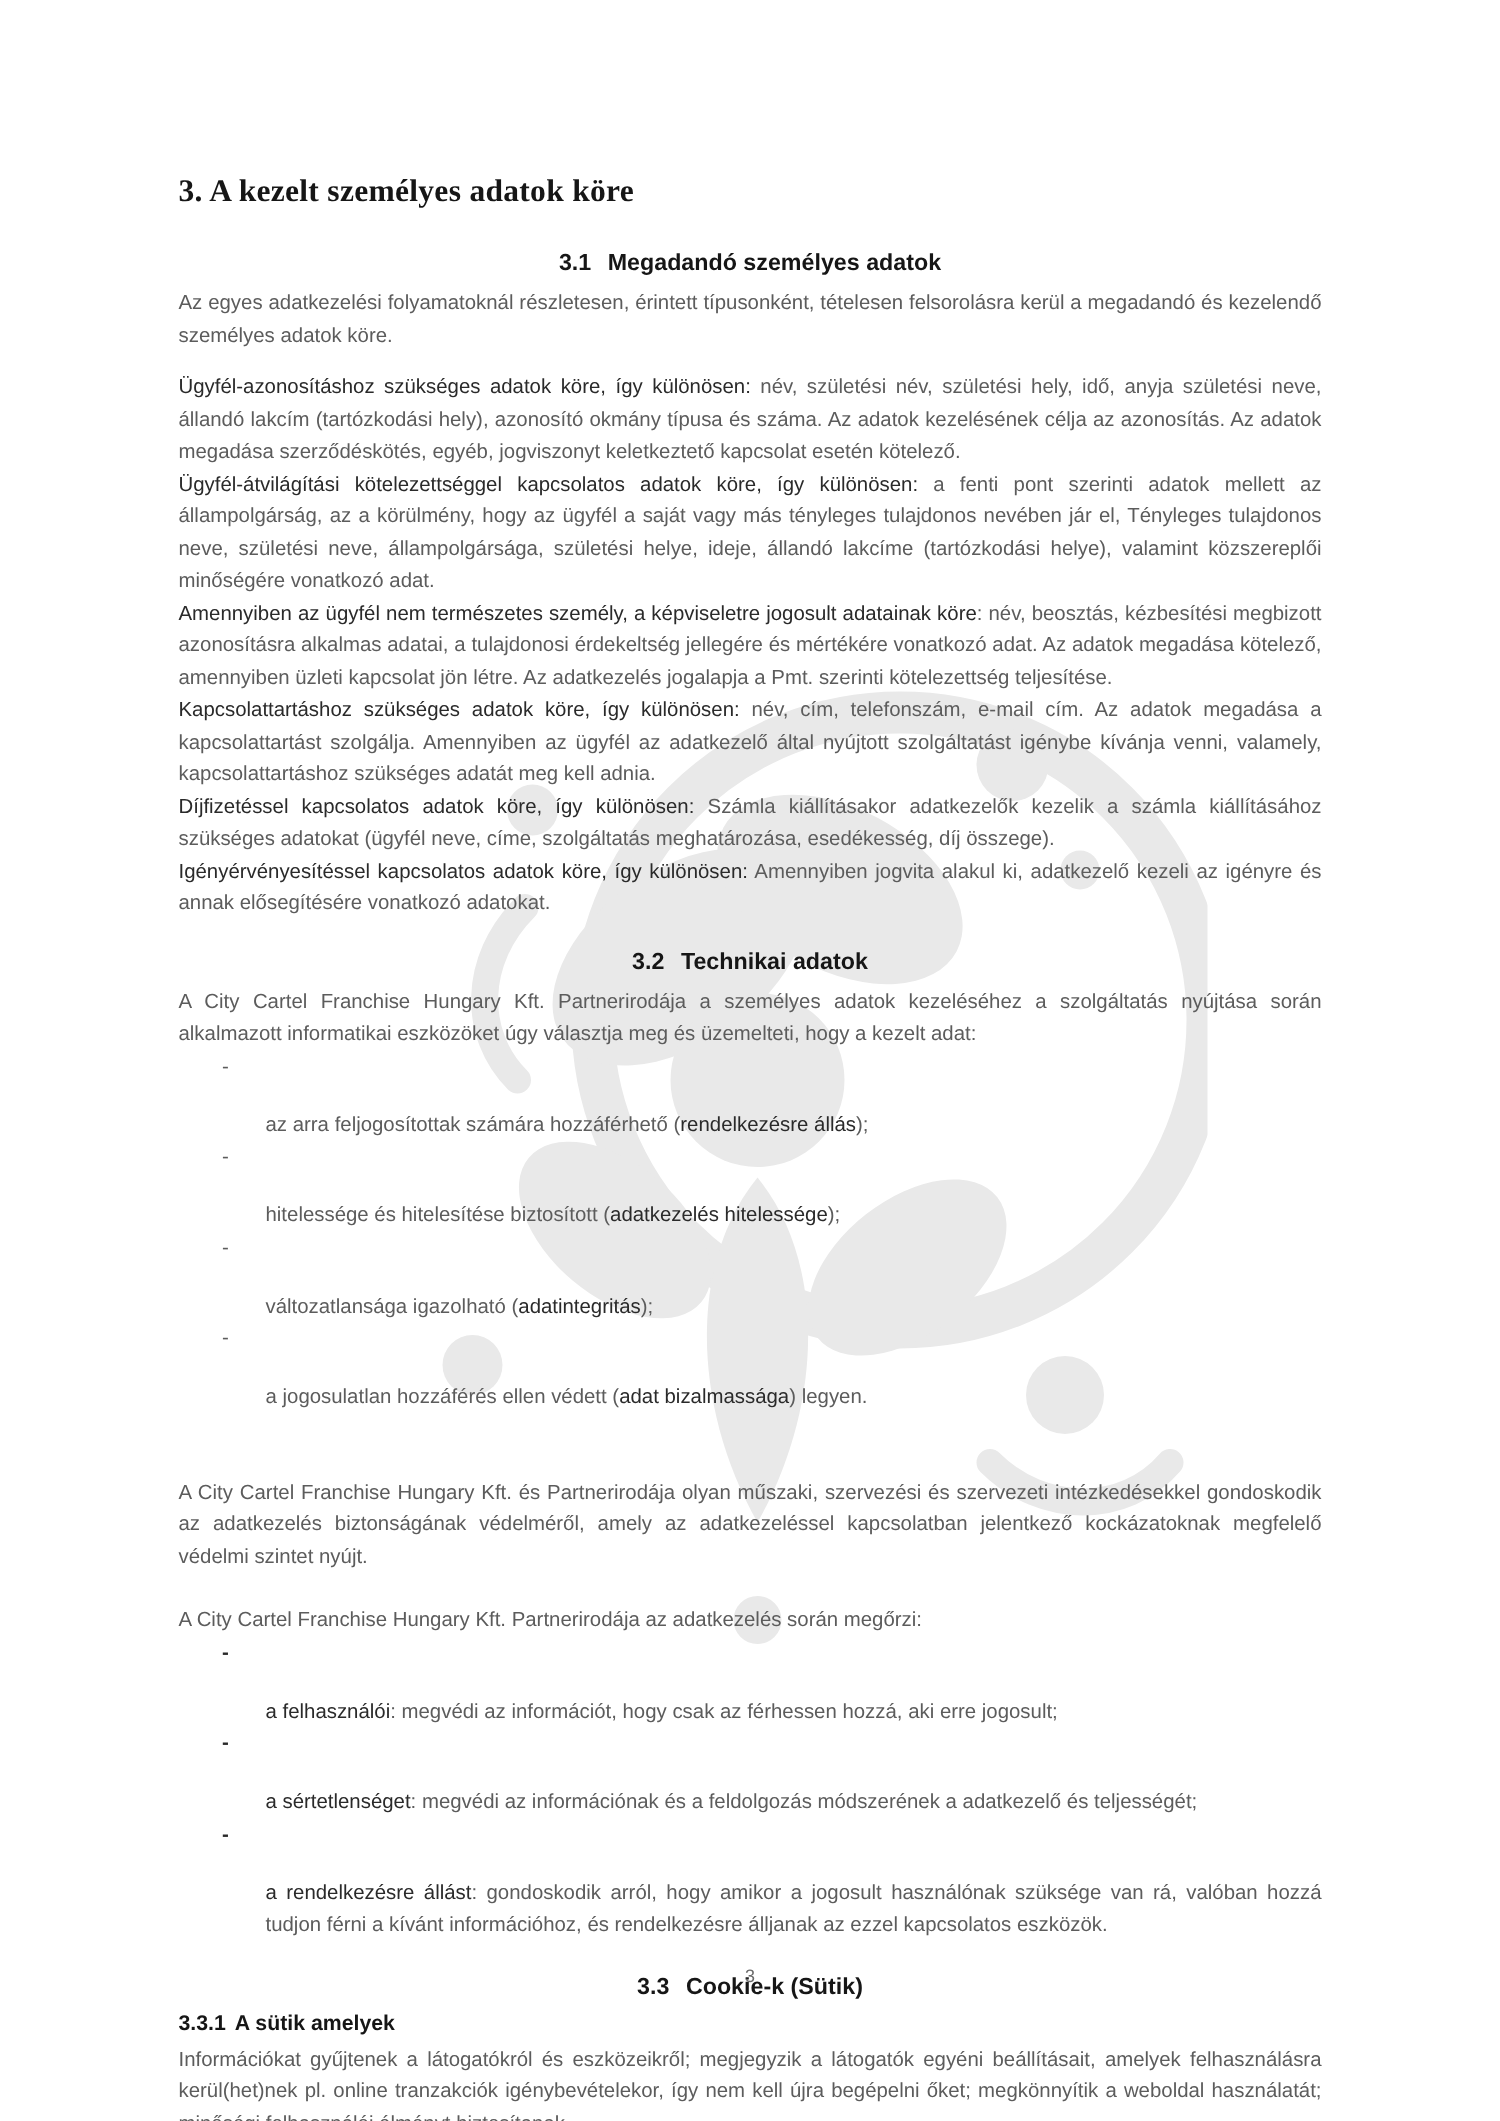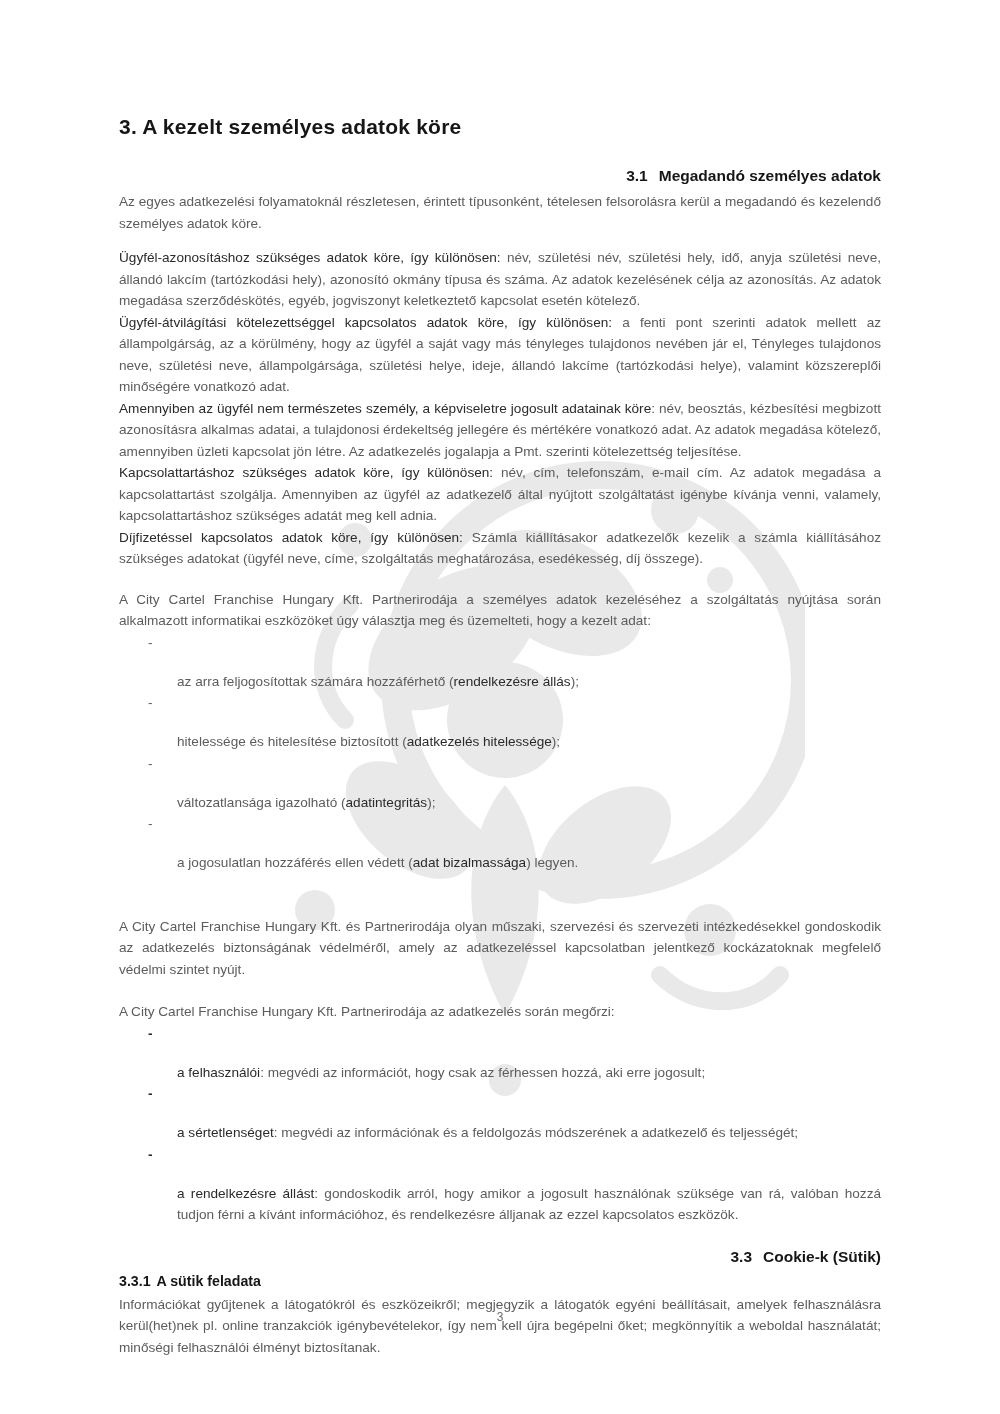"3. A kezelt személyes adatok" .h1 { font-family: none -> Liberation Serif, serif }
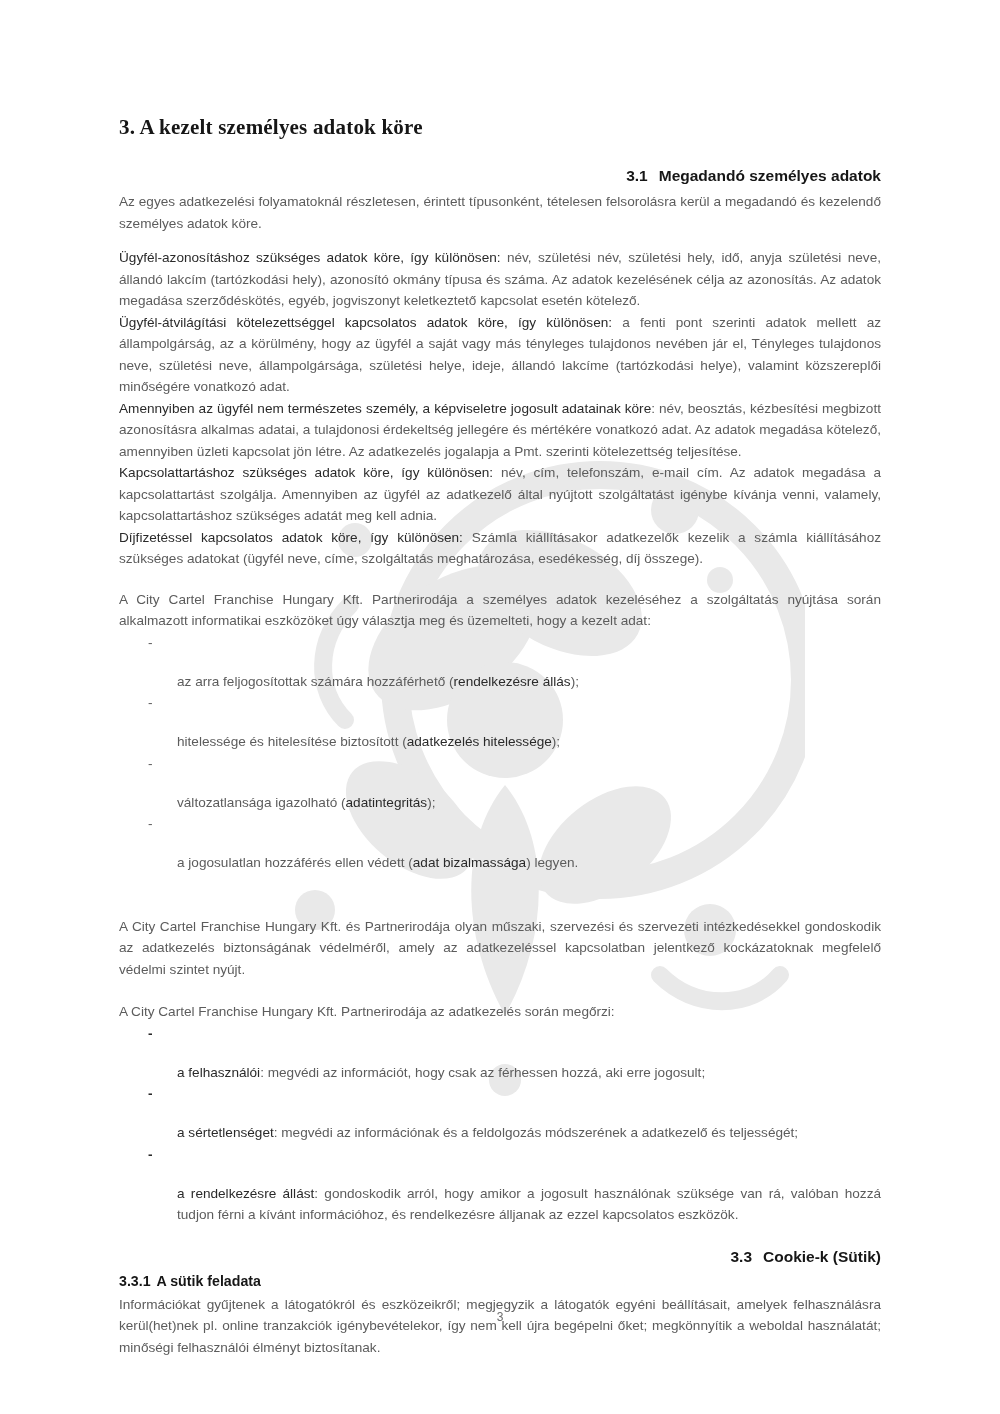"3.1 Megadandó személyes adatok" .h2 { text-align: right -> center }
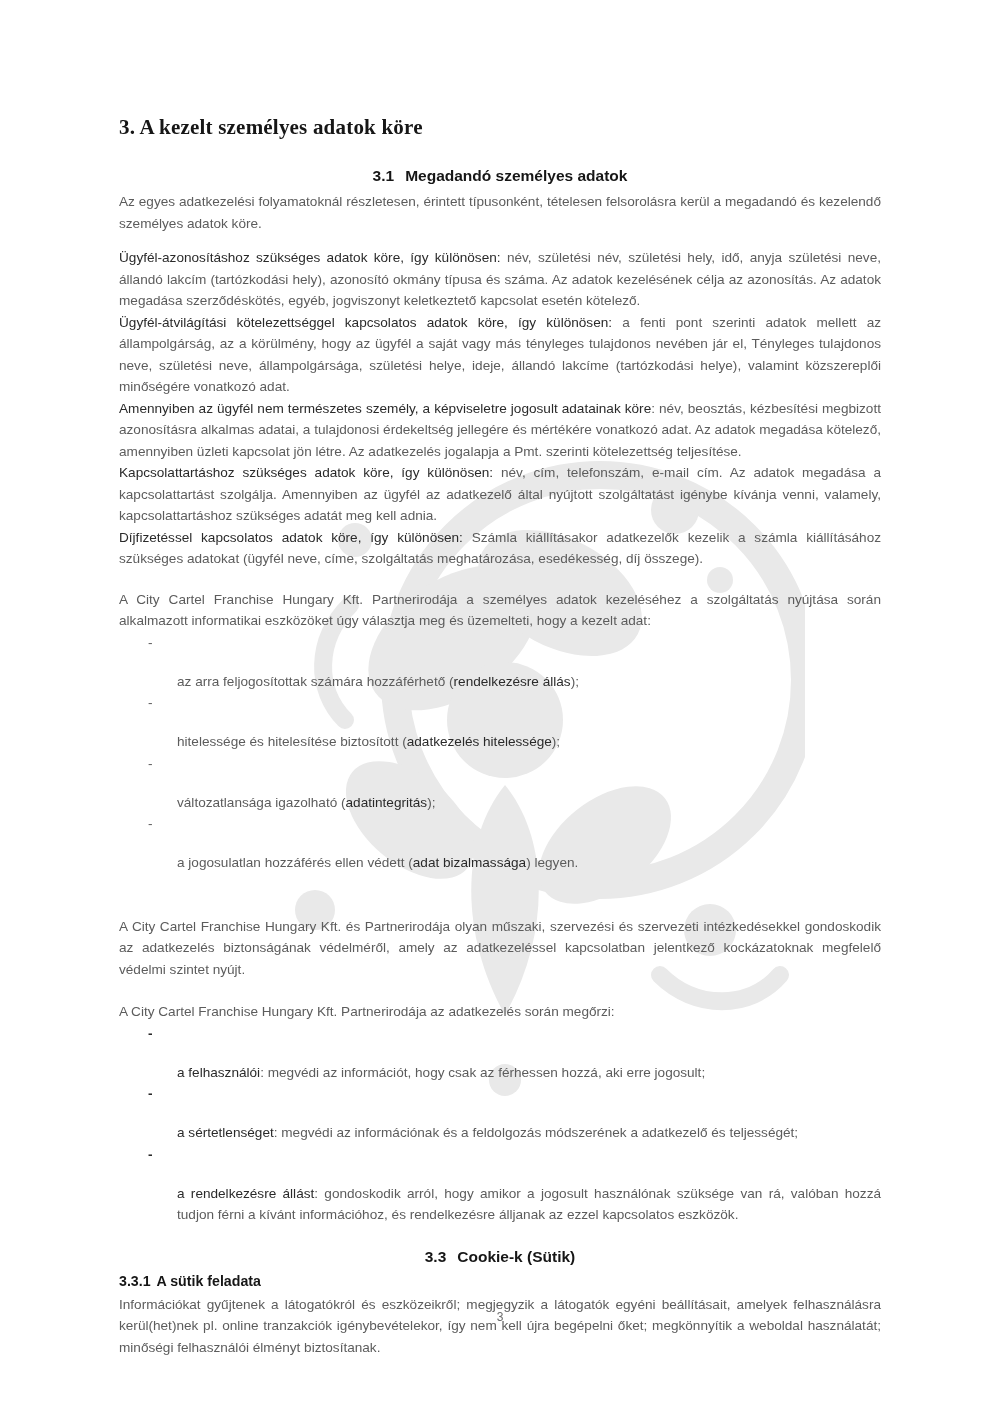"Igényérvényesítéssel kapcsolatos adatok" p.para { html: none -> <p><strong>Igényérvényesítéssel kapcsolatos adatok köre, így különösen:</strong><span> Amennyiben jogvita alakul ki, adatkezelő kezeli az igényre és annak elősegítésére vonatkozó adatokat.</span></p> }
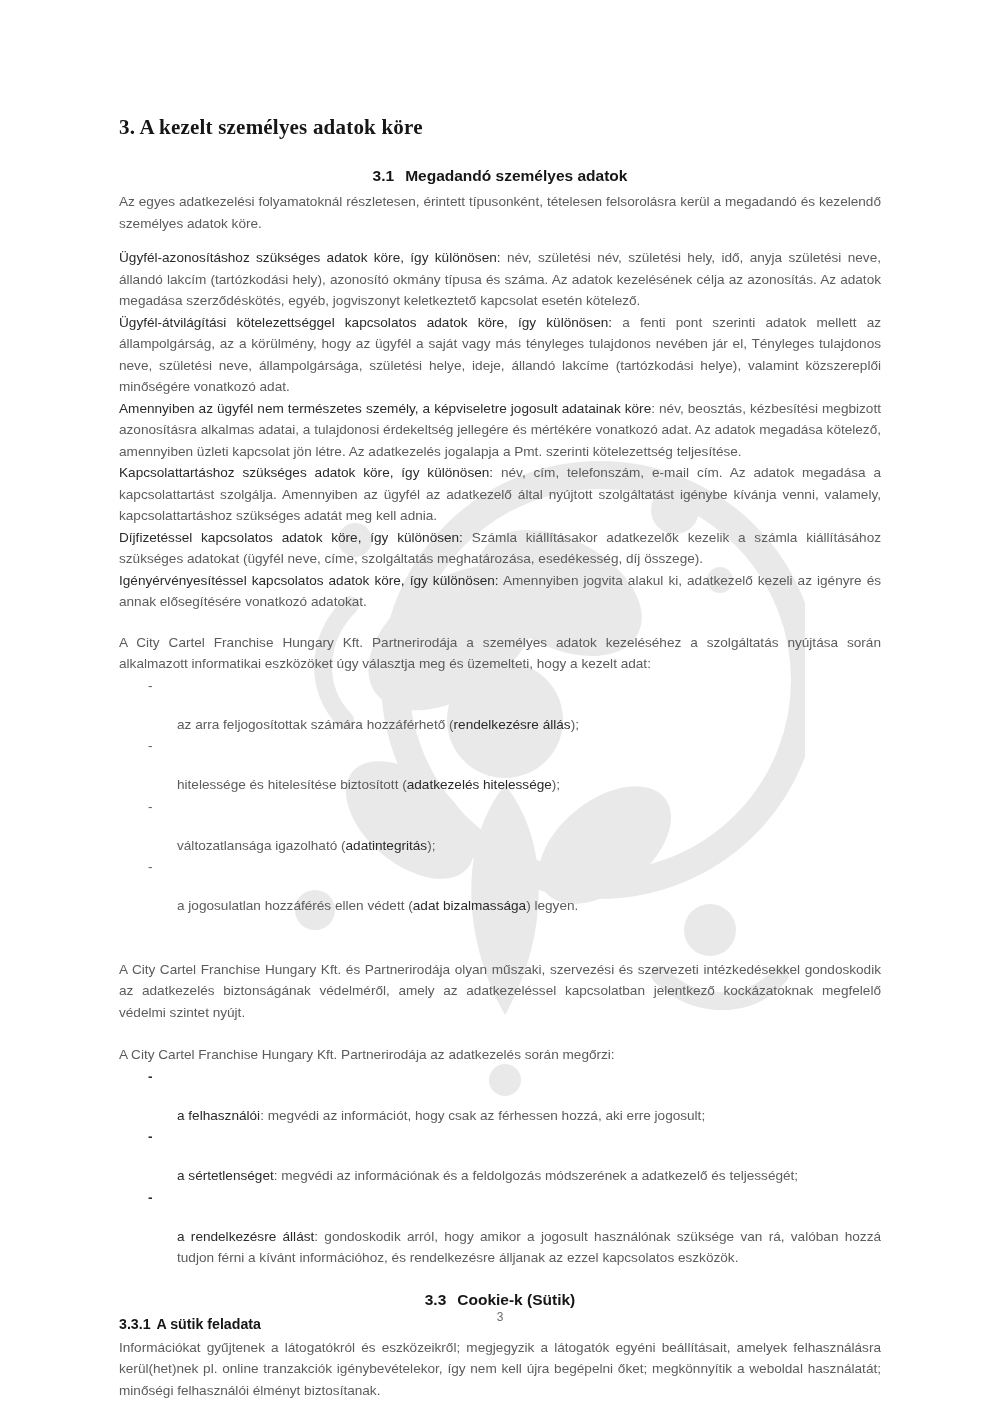"3.2 Technikai adatok" div.h2 { html: none -> <div> <span>3.2</span><span>Technikai adatok</span> </div> }
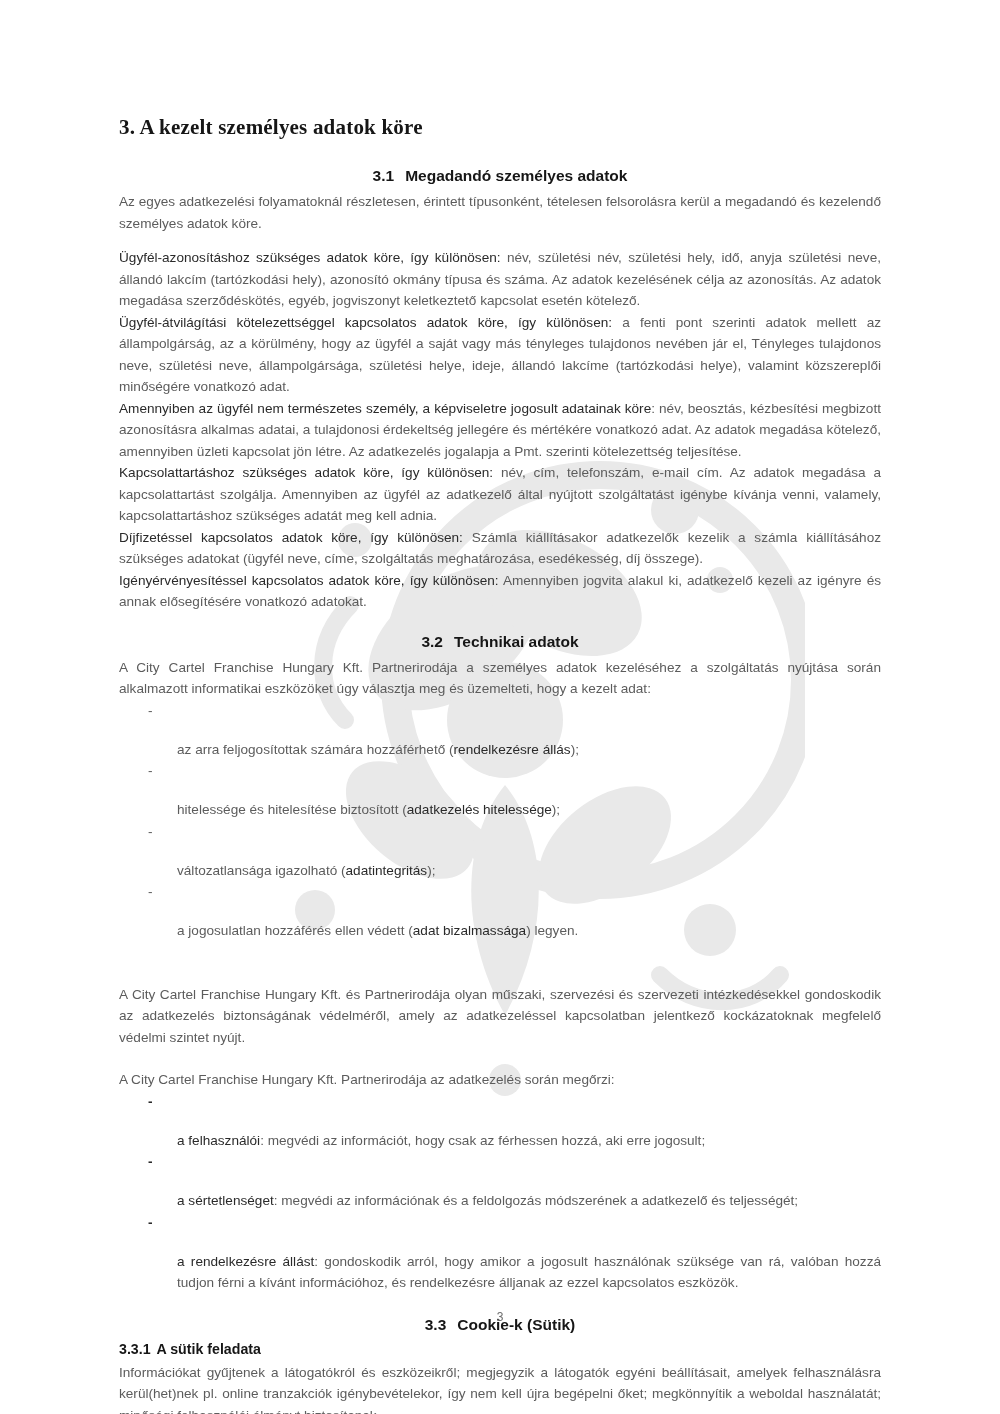"A sütik feladata" span { text: feladata -> amelyek }
